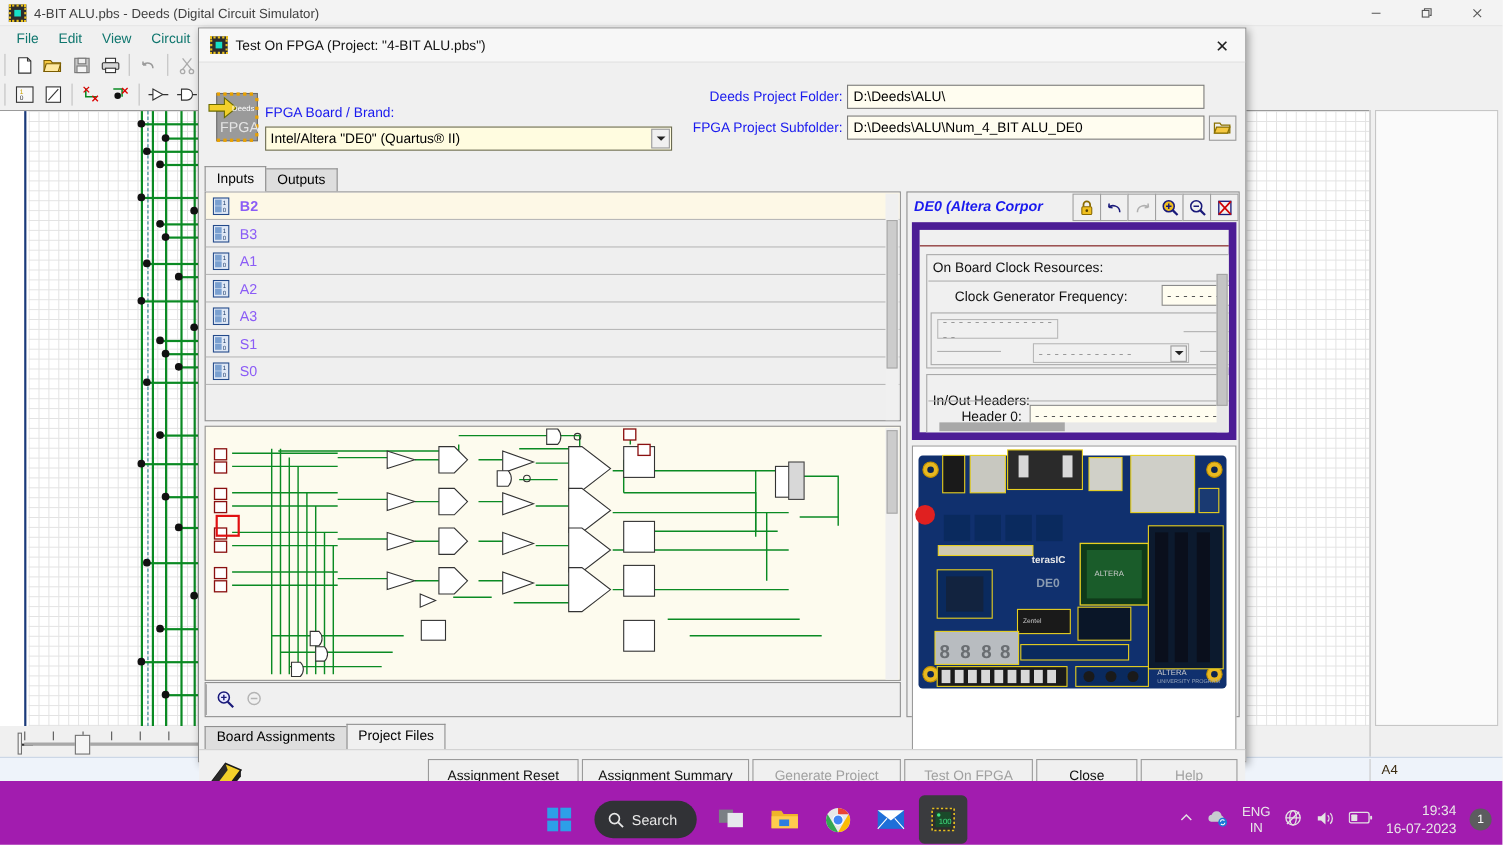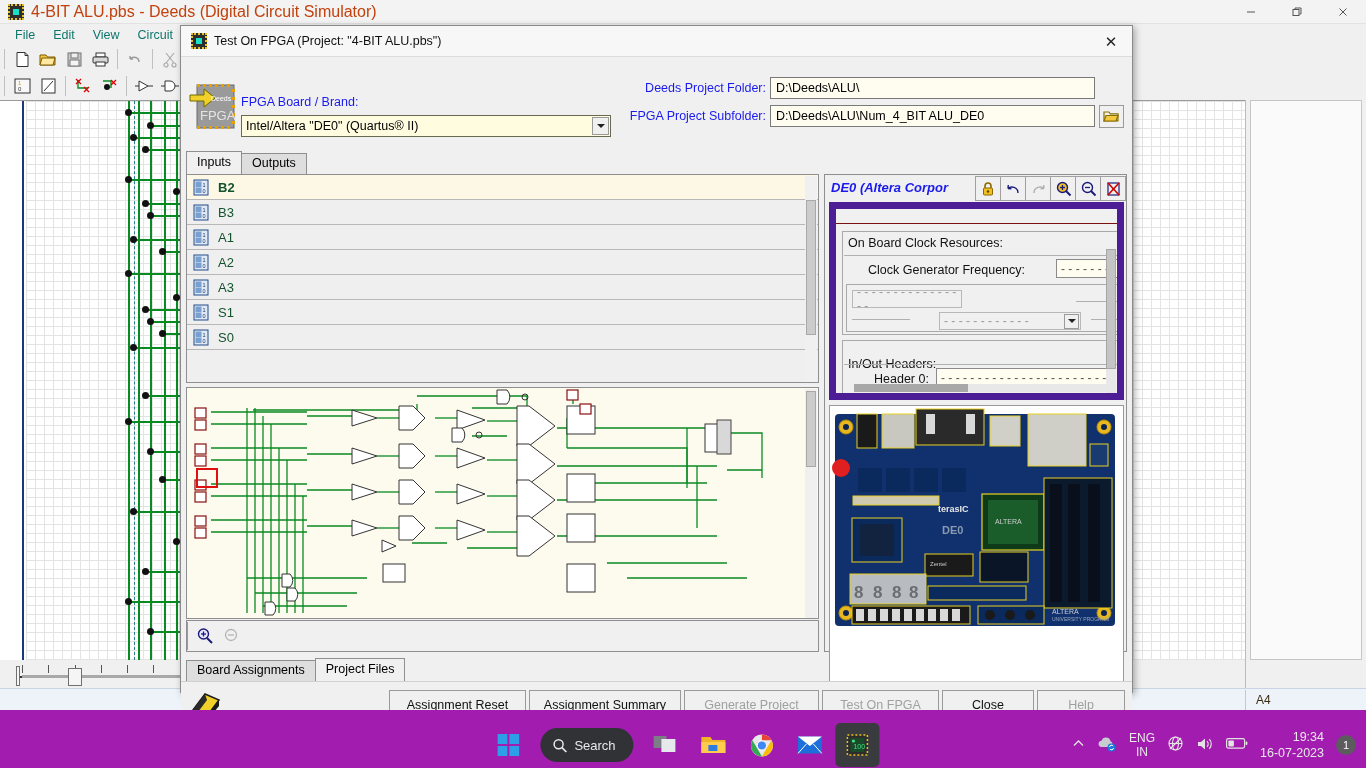"4-BIT ALU.pbs - Deeds (Digital" .title-text { color: #c2410c -> #404040; font-size: 16px -> 12px }
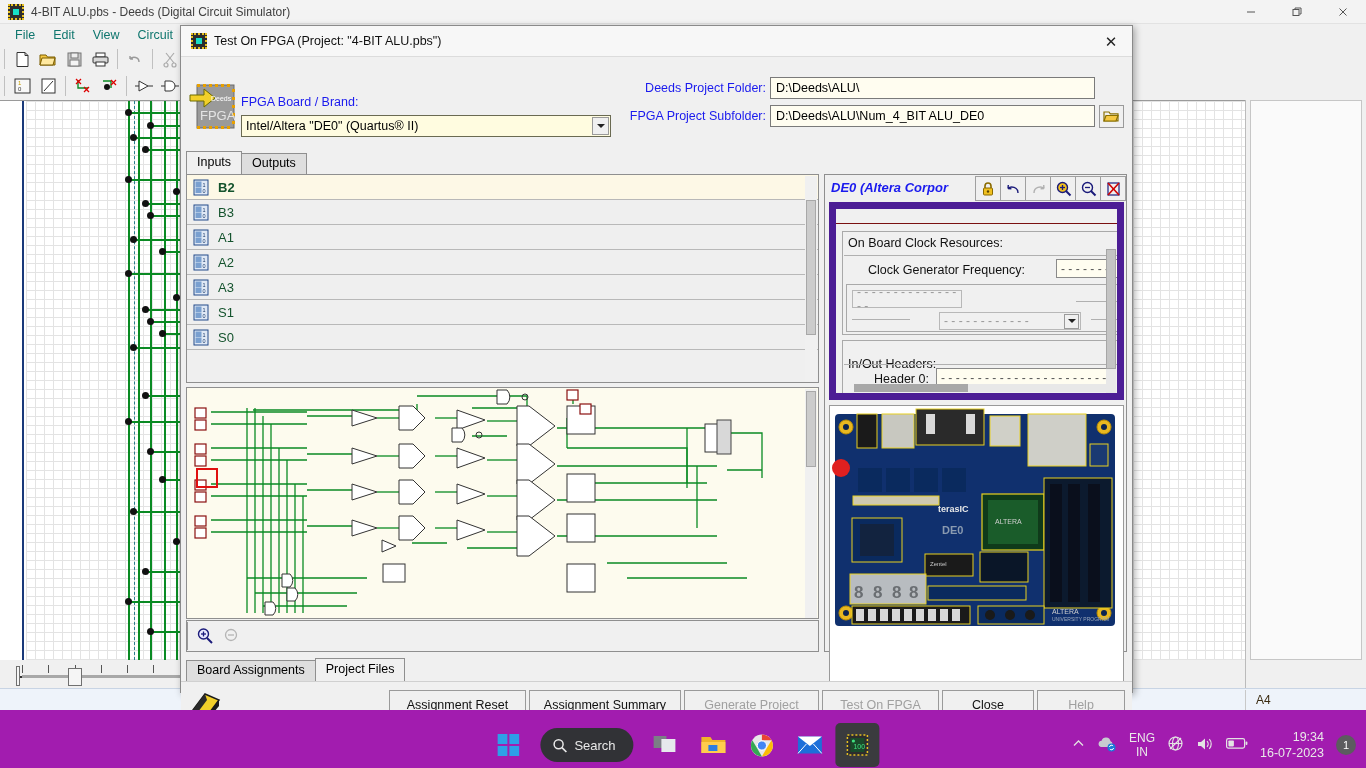"B2" .io-label { color: #14532d -> #8b5cf6 }
